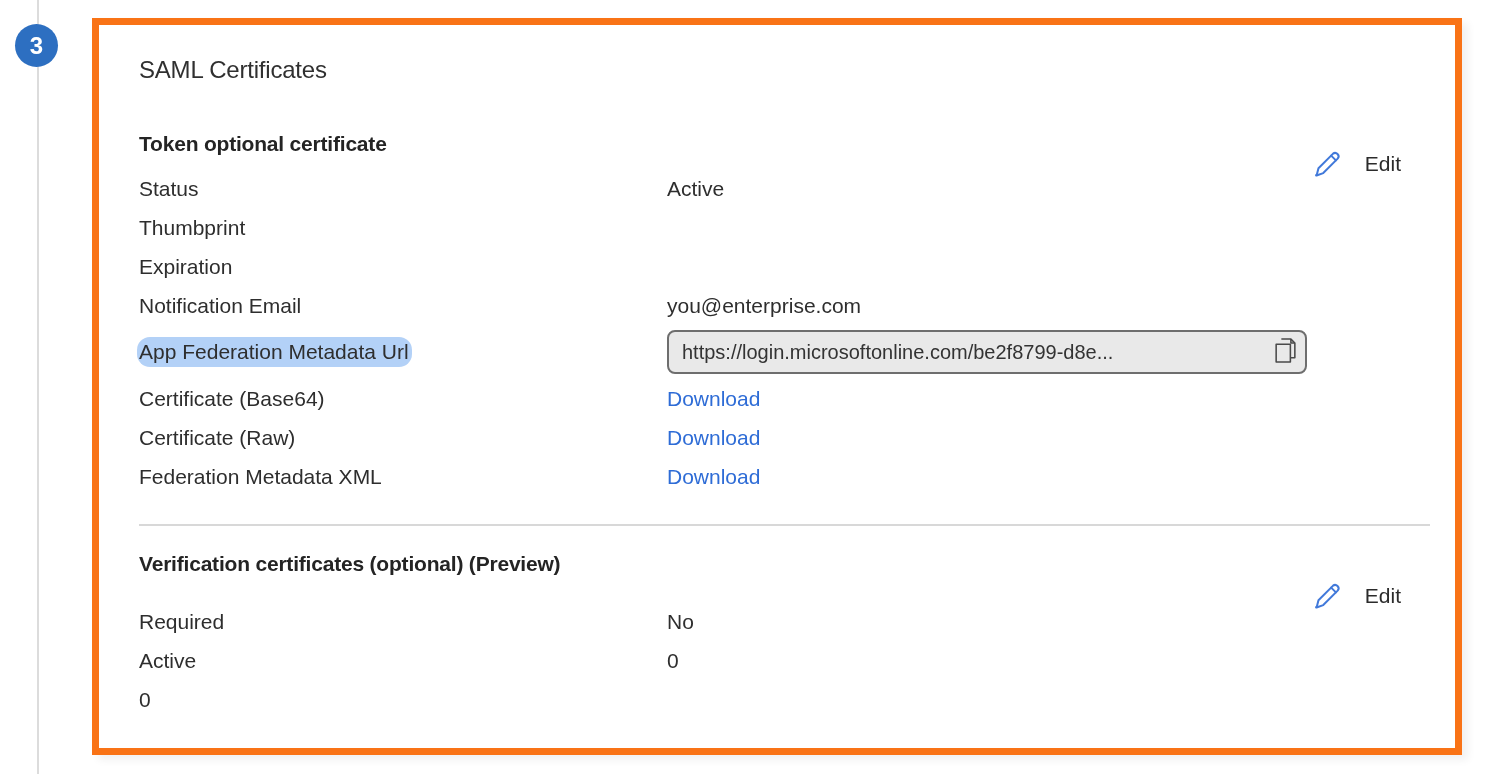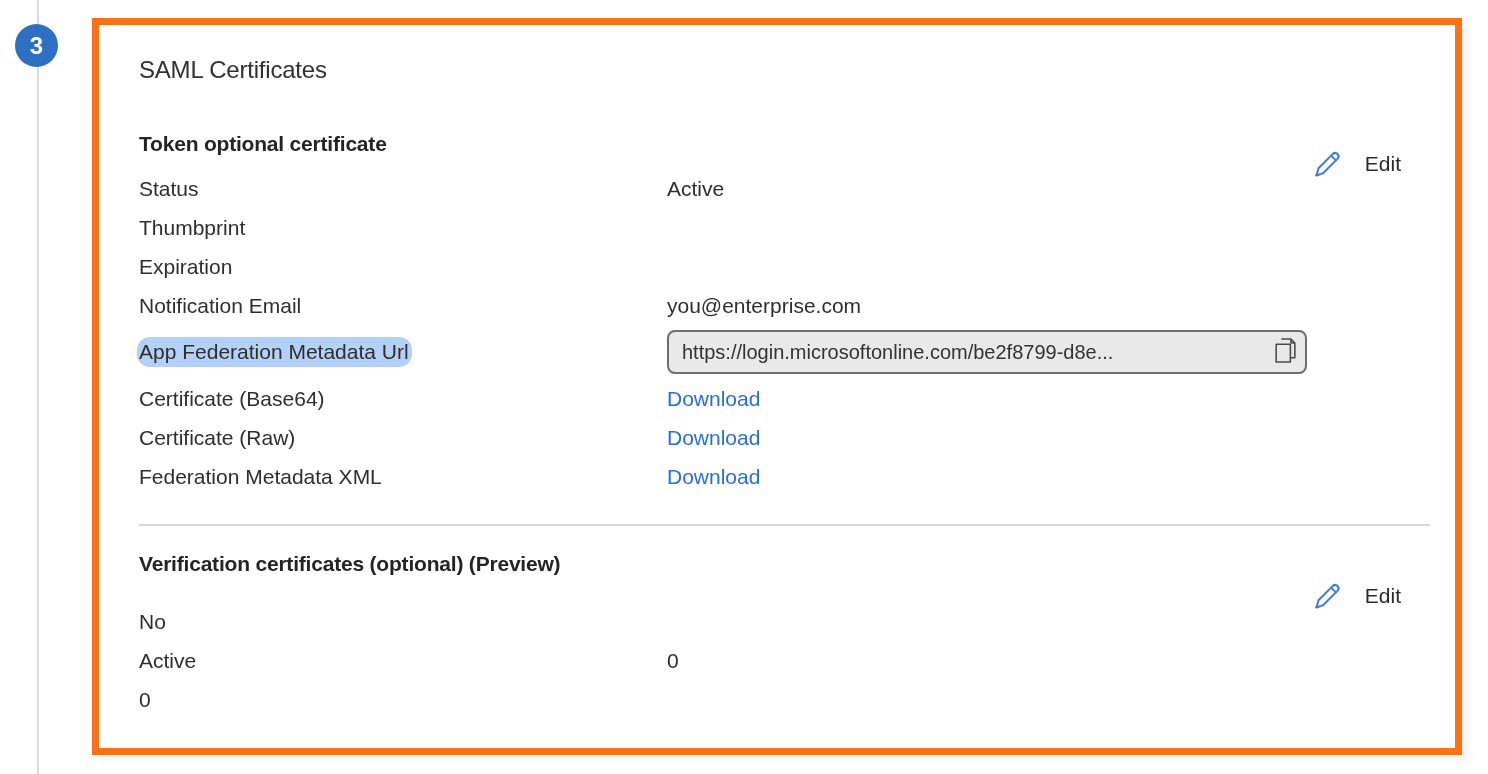"Required" div.row-label { html: none -> <div>Required</div> }
